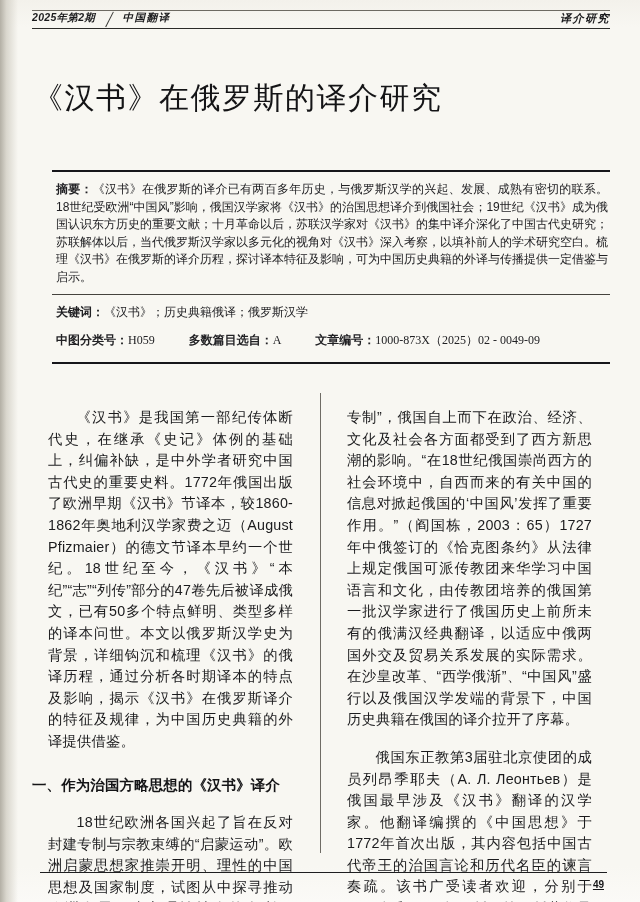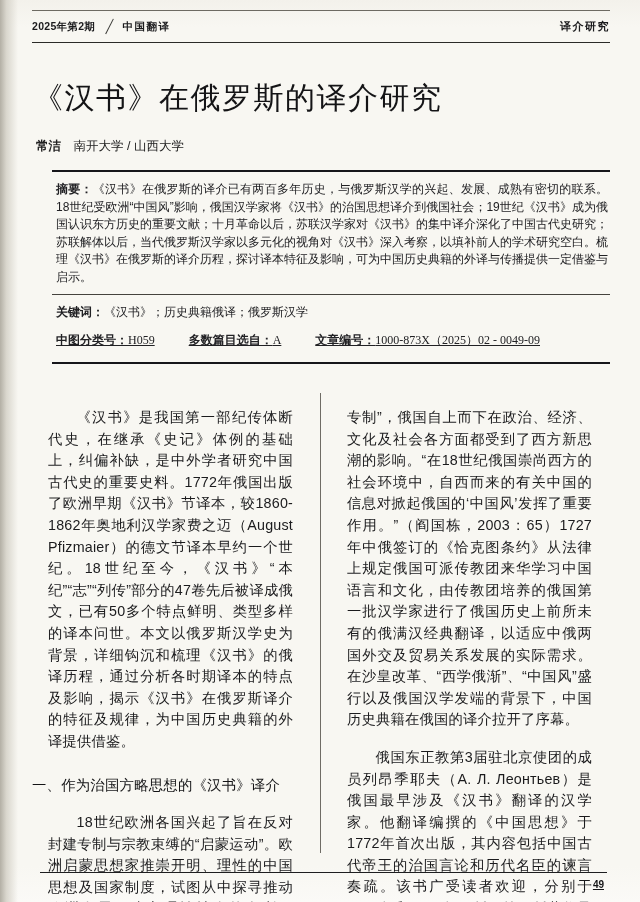"2025年第2期" .header { align-items: center -> none; font-style: none -> italic; height: 33px -> 19px }
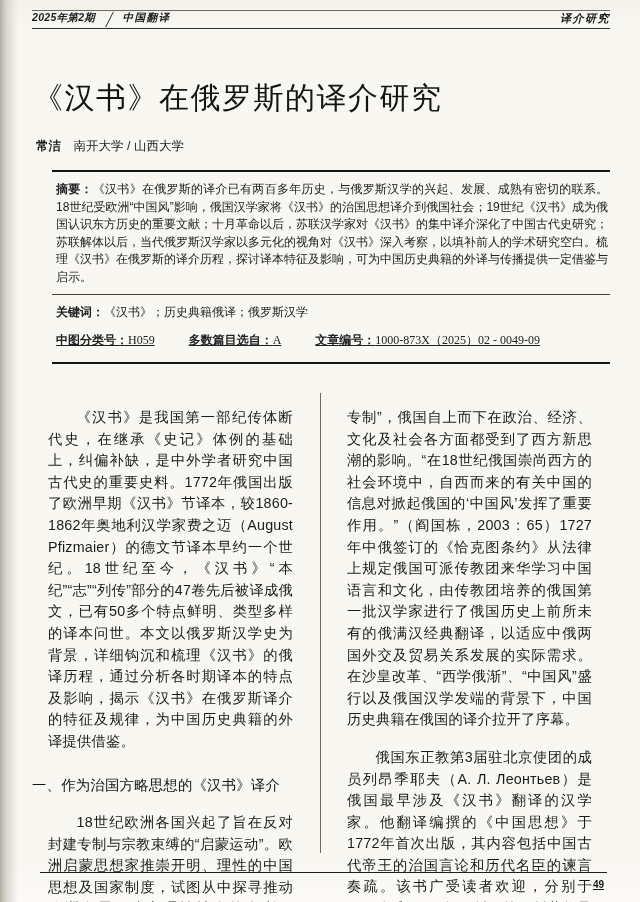"常洁 南开大学 / 山西大学" div.author-line { html: <div> <span>常洁</span> <span>南开大学 / 山西大学</span> </div> -> none }
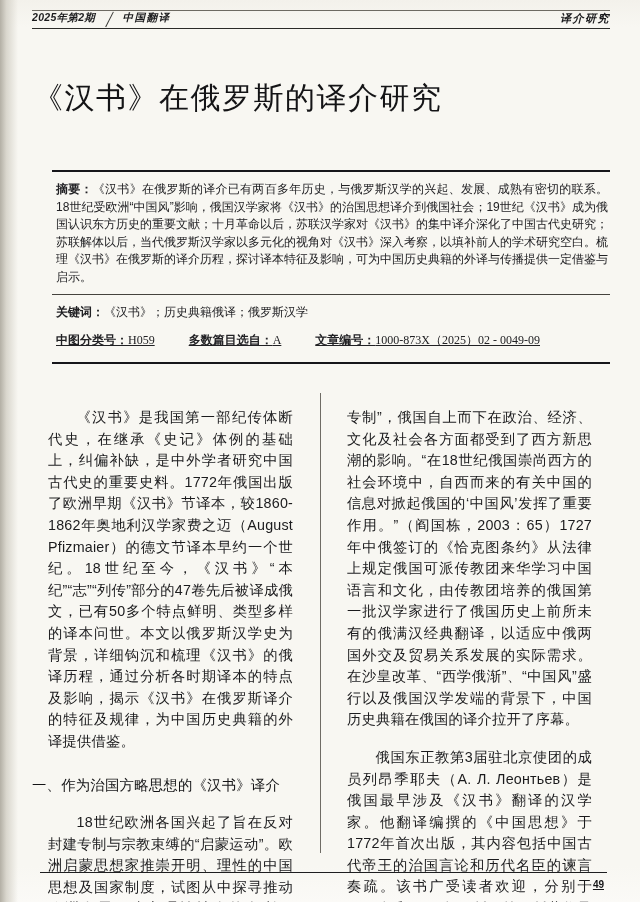"中图分类号：H059" .class-row { text-decoration: underline -> none }
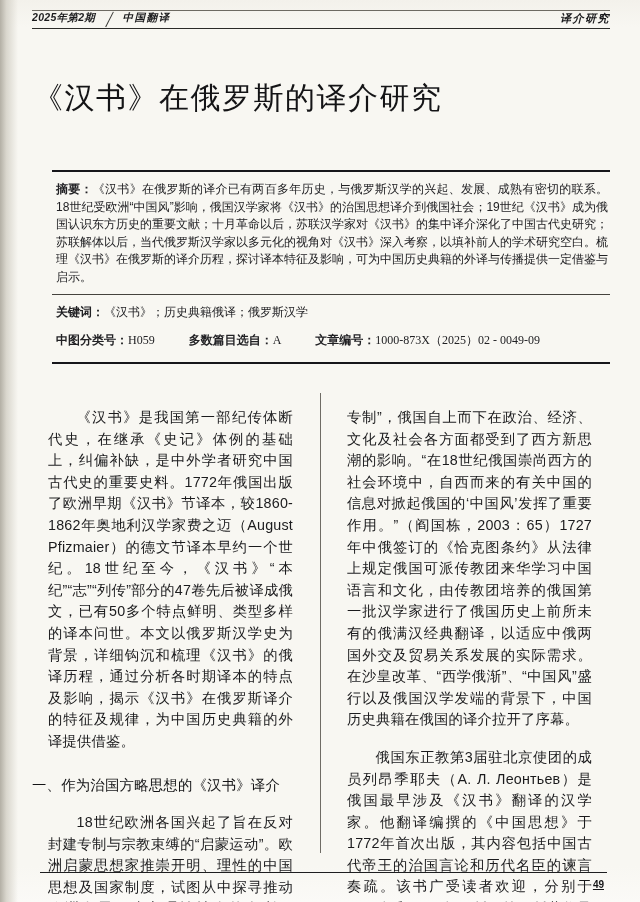"一、作为治国方略思想的《汉书》译介" .col h2 { font-weight: normal -> bold }
